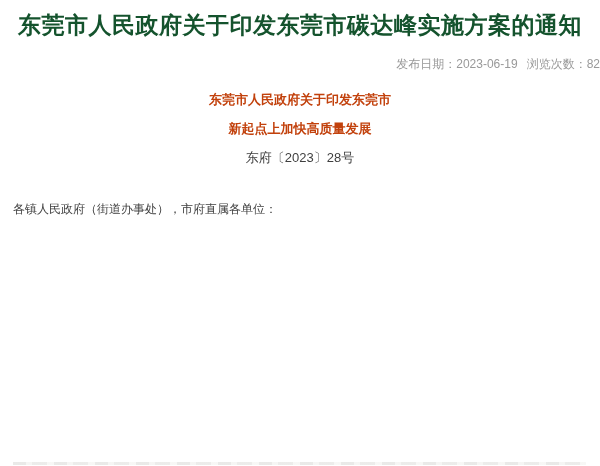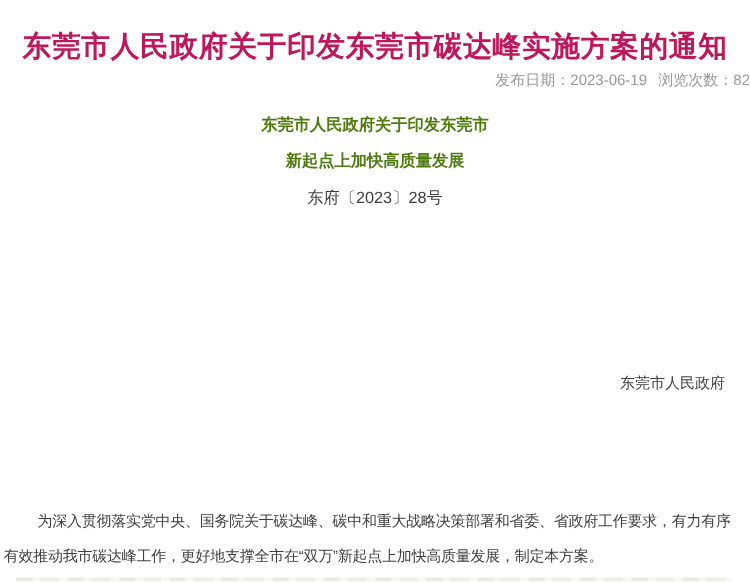"东莞市人民政府关于印发东莞市碳达峰实施方案的通知" .page-title { color: #be185d -> #14532d; margin: 12px -> 0 }
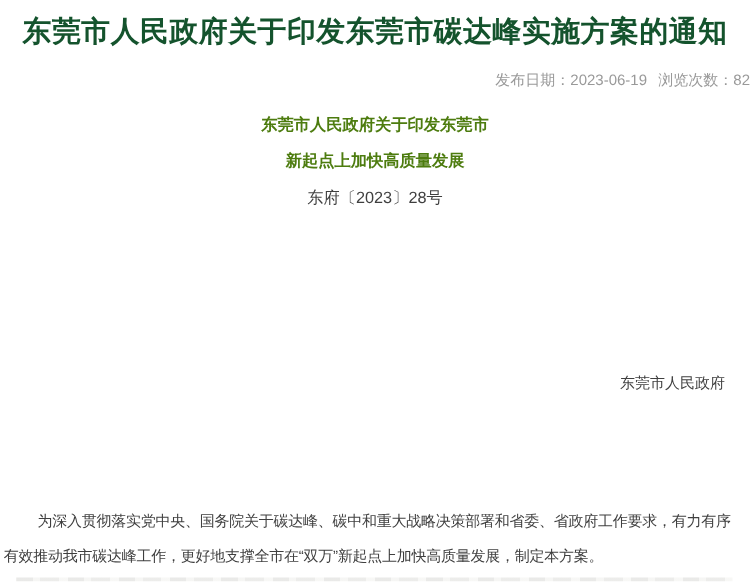"东莞市人民政府关于印发东莞市" .doc-title-1, .doc-title-2, .plan-title { color: #4d7c0f -> #c2410c }
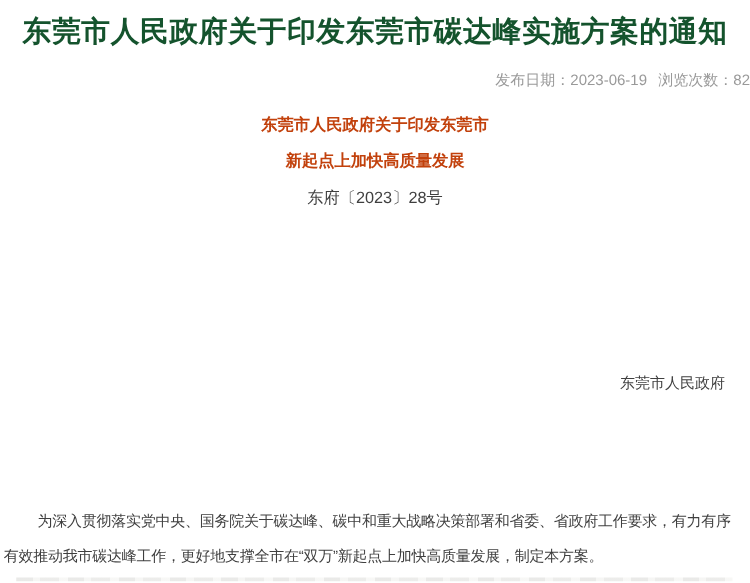"各镇人民政府（街道办事处），市府直属各单位：" div.abs { html: none -> <div>各镇人民政府（街道办事处），市府直属各单位：</div> }
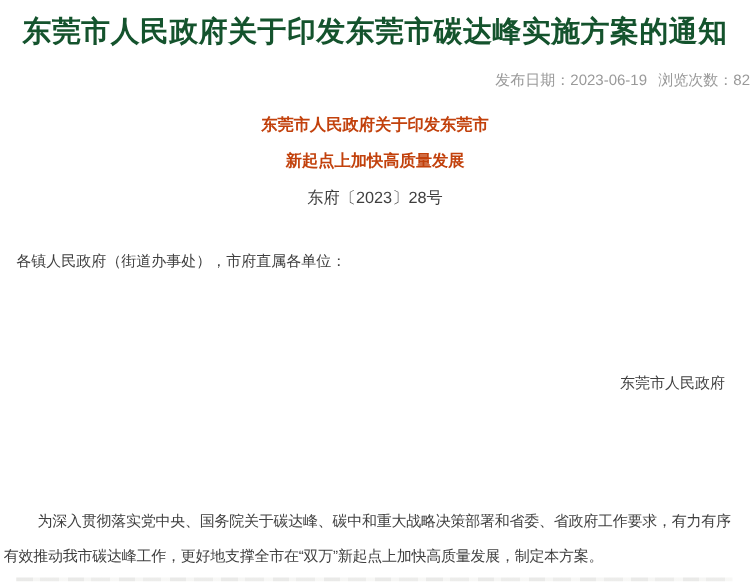"东莞市人民政府" div.abs { html: <div>东莞市人民政府</div> -> none }
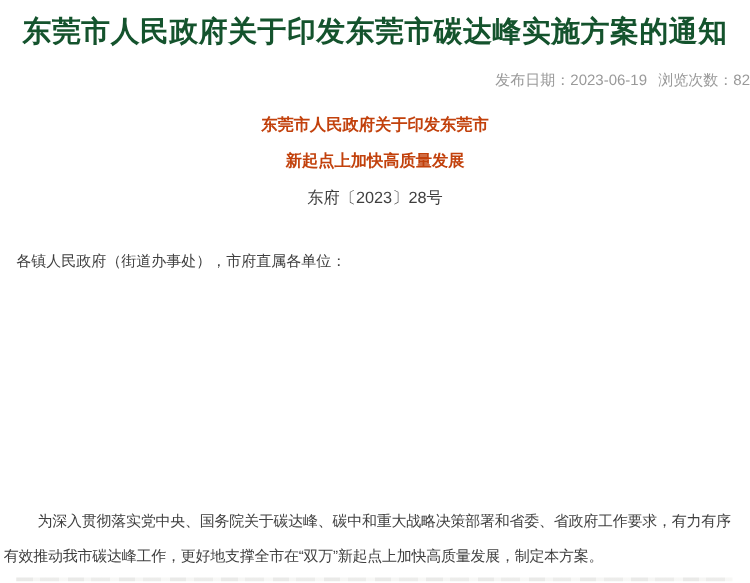"为深入贯彻落实党中央、国务院关于碳达峰、碳中和重大战略决策部署和省委、省政府工作" div.abs { html: <div>为深入贯彻落实党中央、国务院关于碳达峰、碳中和重大战略决策部署和省委、省政府工作要求，有力有序有效推动我市碳达峰工作，更好地支撑全市在“双万”新起点上加快高质量发展，制定本方案。</div> -> none }
